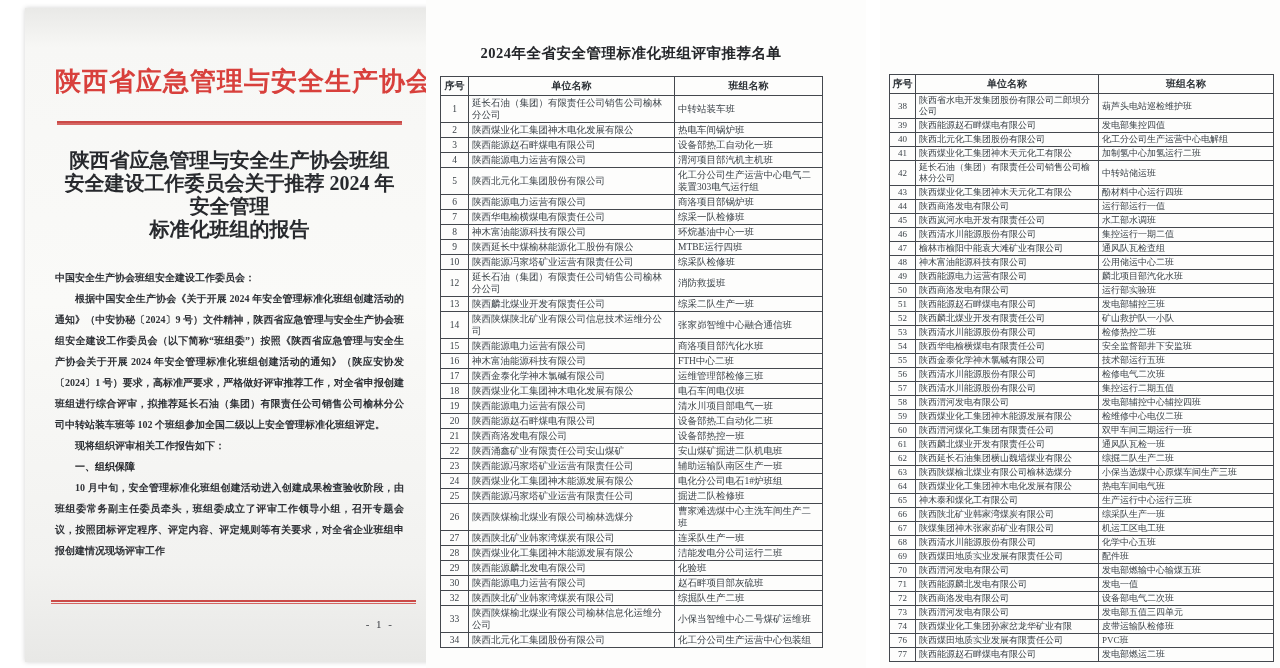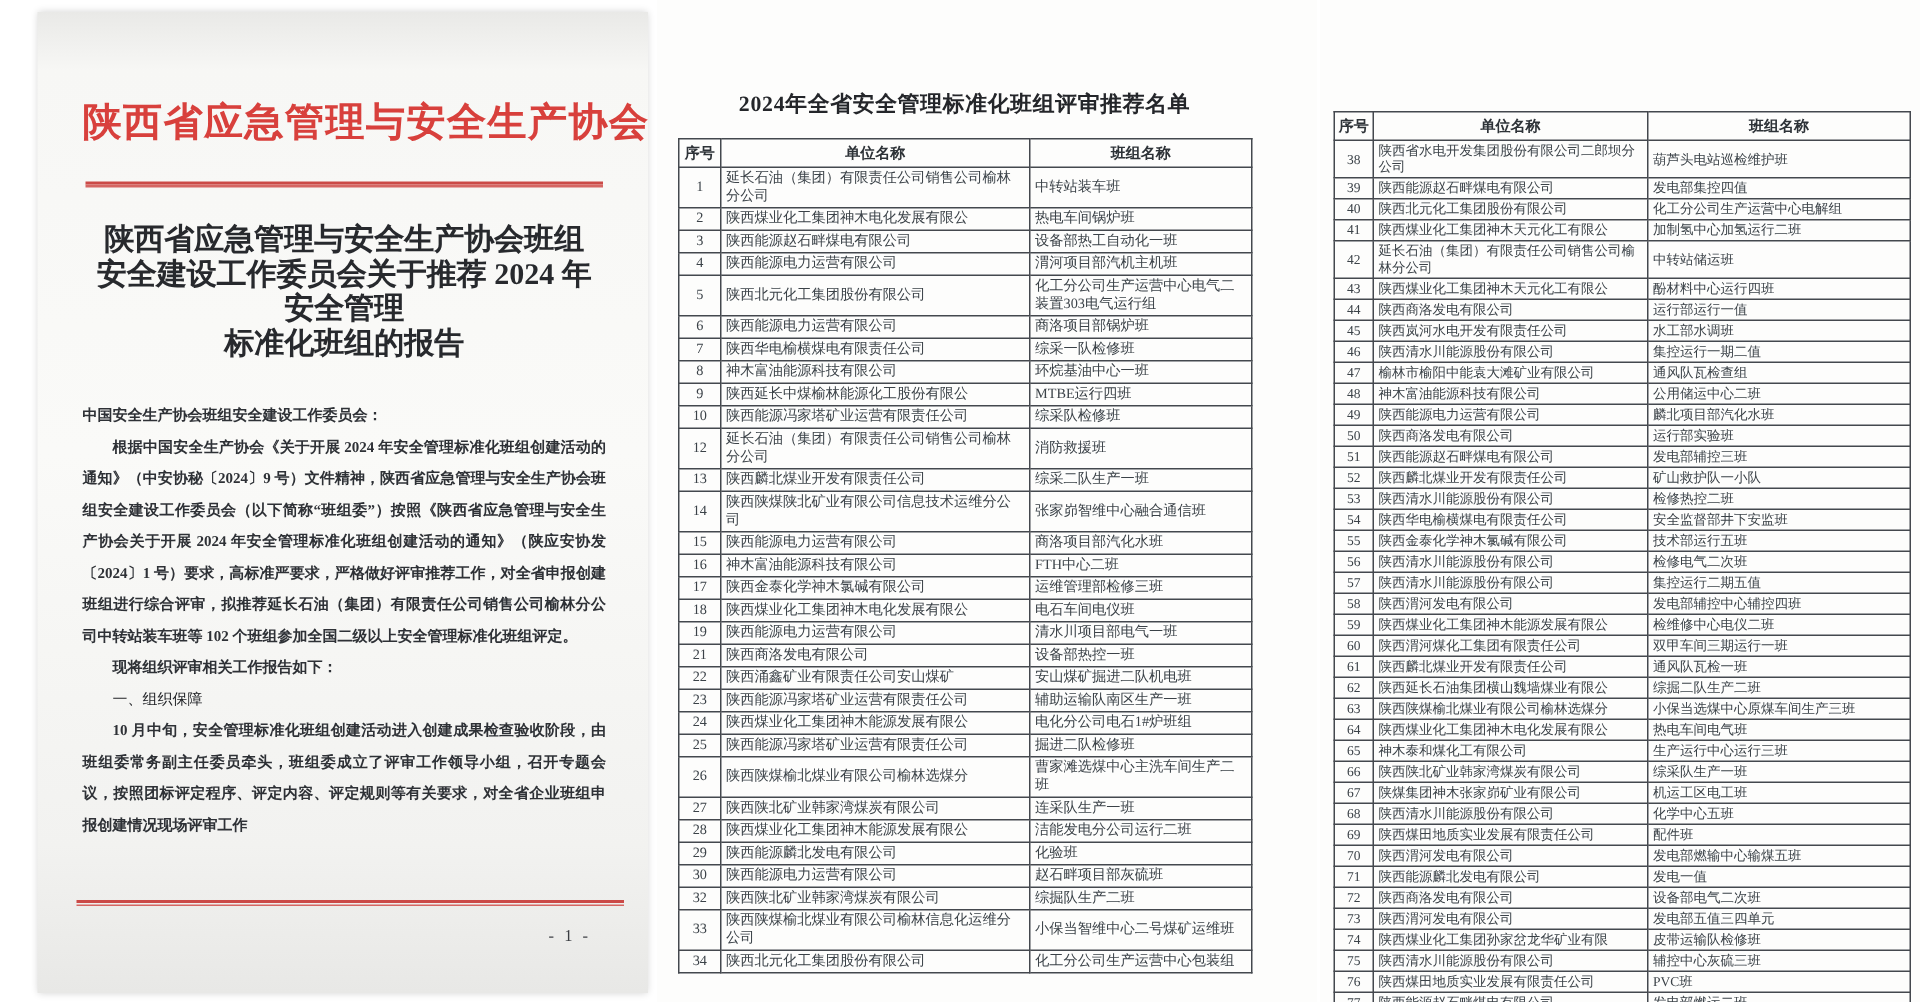"2024年全省安全管理标准化班组评审推荐名单" .page-mid { left: 438px -> 426px; padding: 60px 0 0 14px -> 44px 0 0 14px }
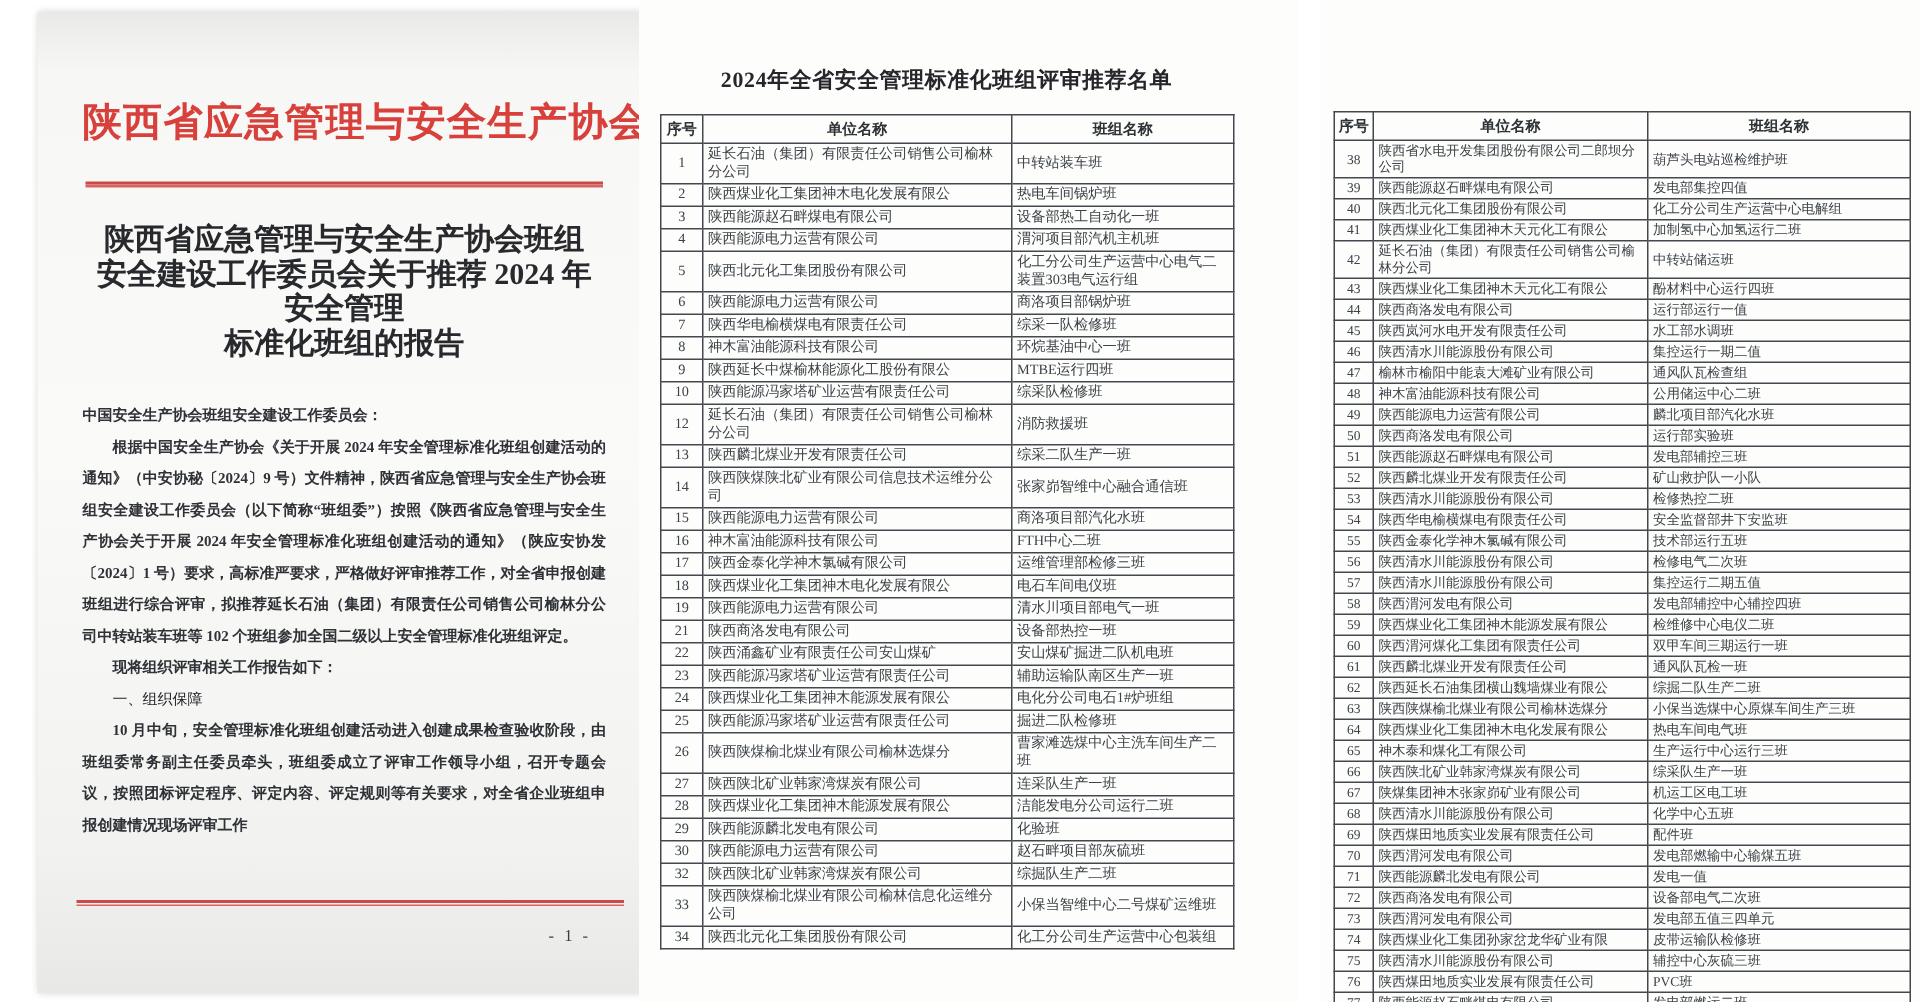"20" tr { html: none -> <tr> <td>20</td> <td>陕西能源赵石畔煤电有限公司</td> <td>设备部热工自动化二班</td> </tr> }
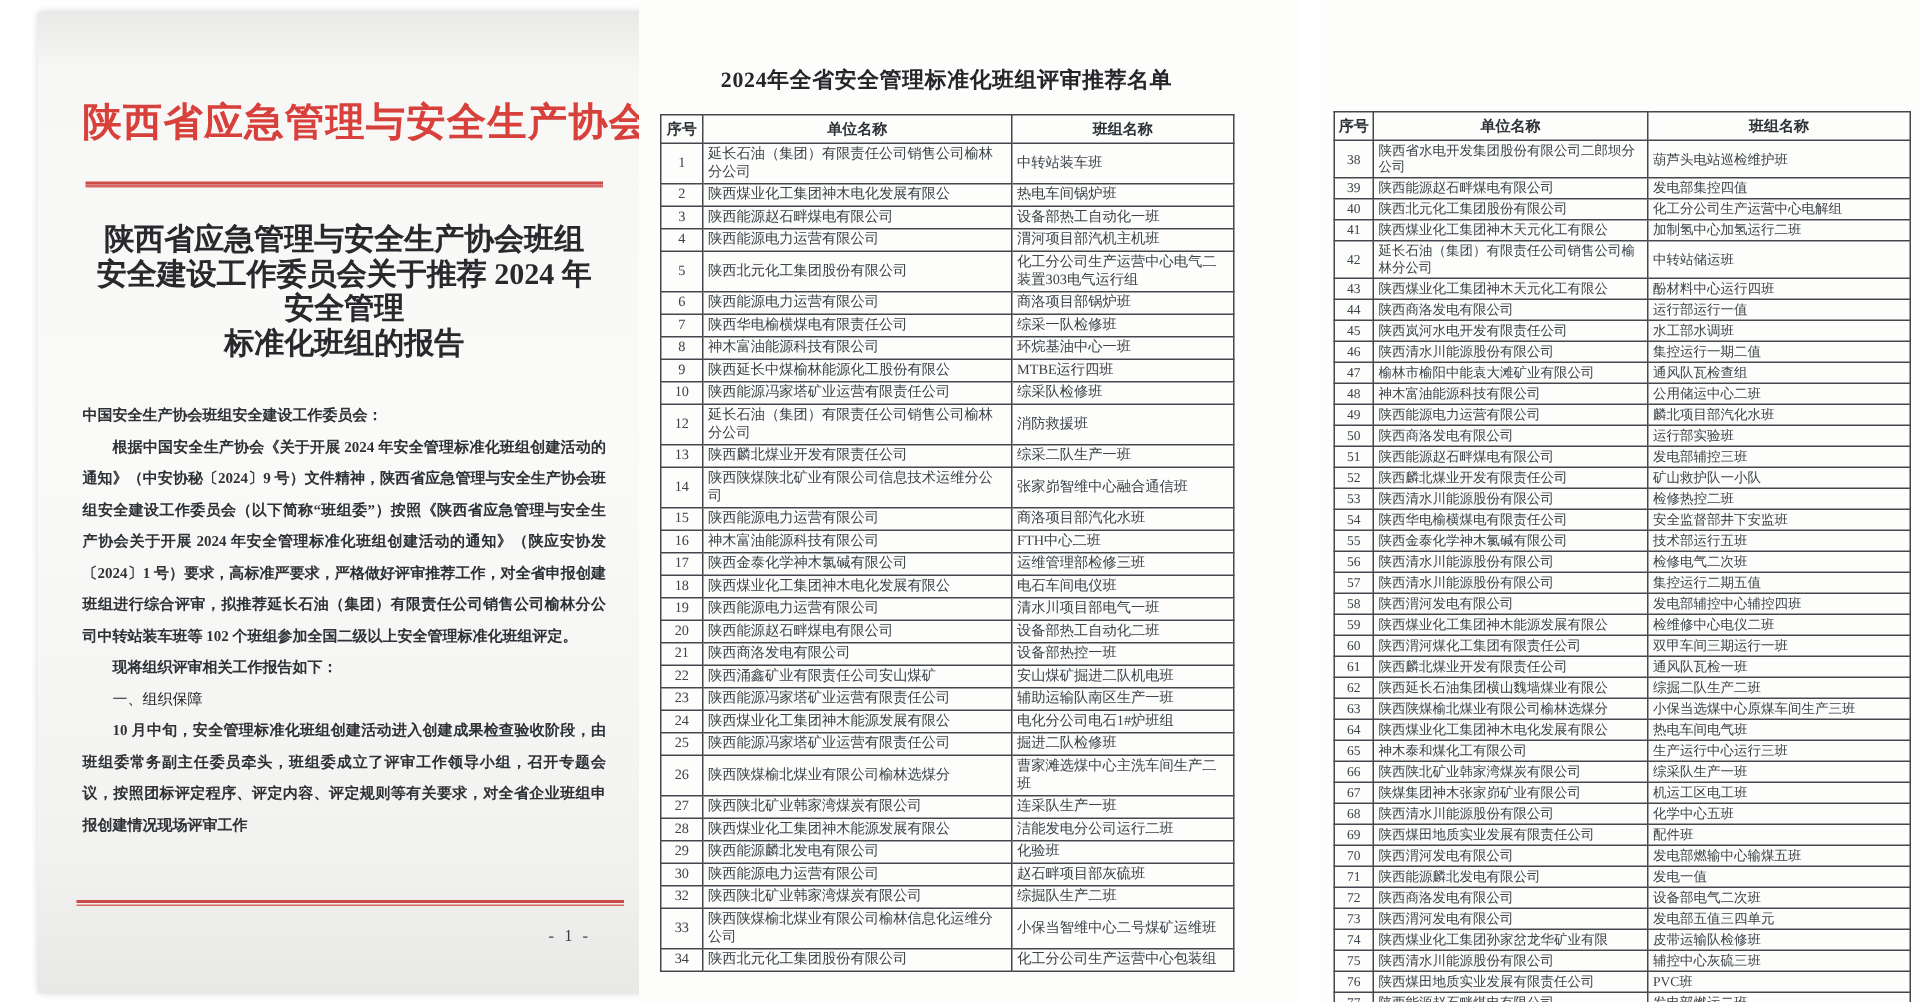"一、组织保障" .section-heading { font-weight: normal -> bold }
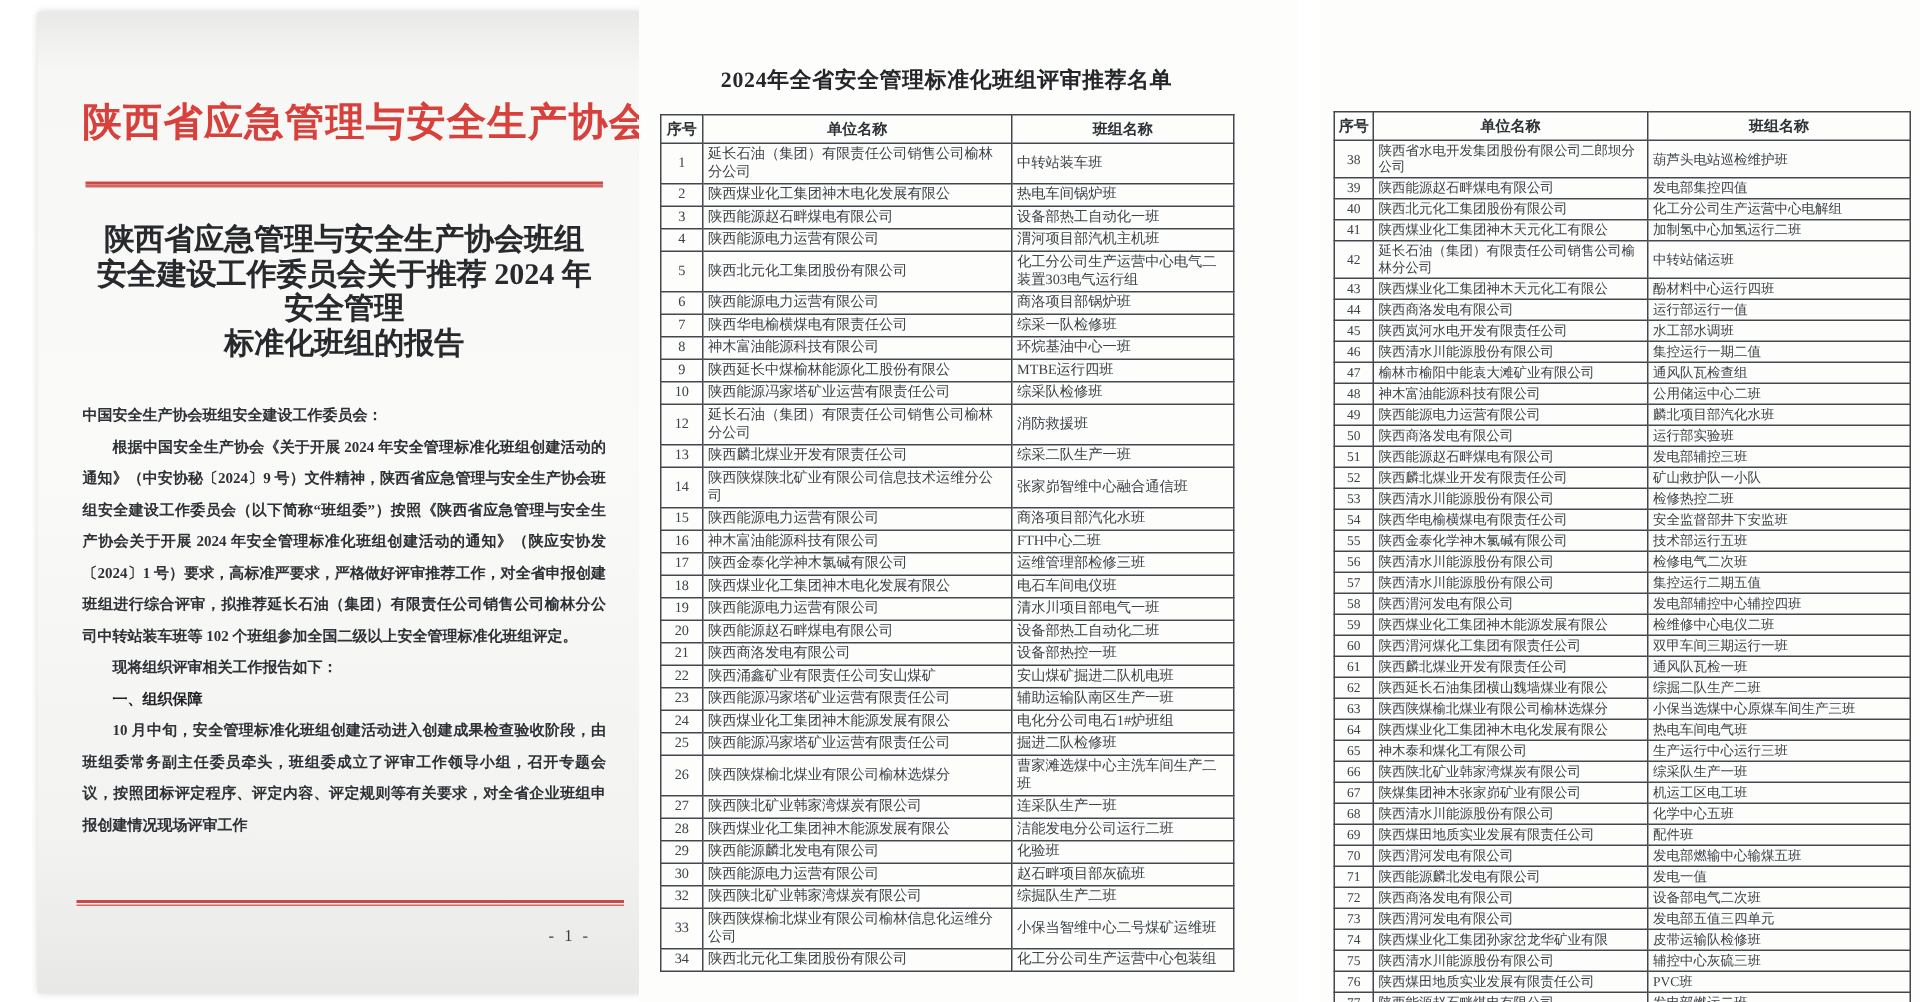"75" tr { html: <tr> <td>75</td> <td>陕西清水川能源股份有限公司</td> <td>辅控中心灰硫三班</td> </tr> -> none }
